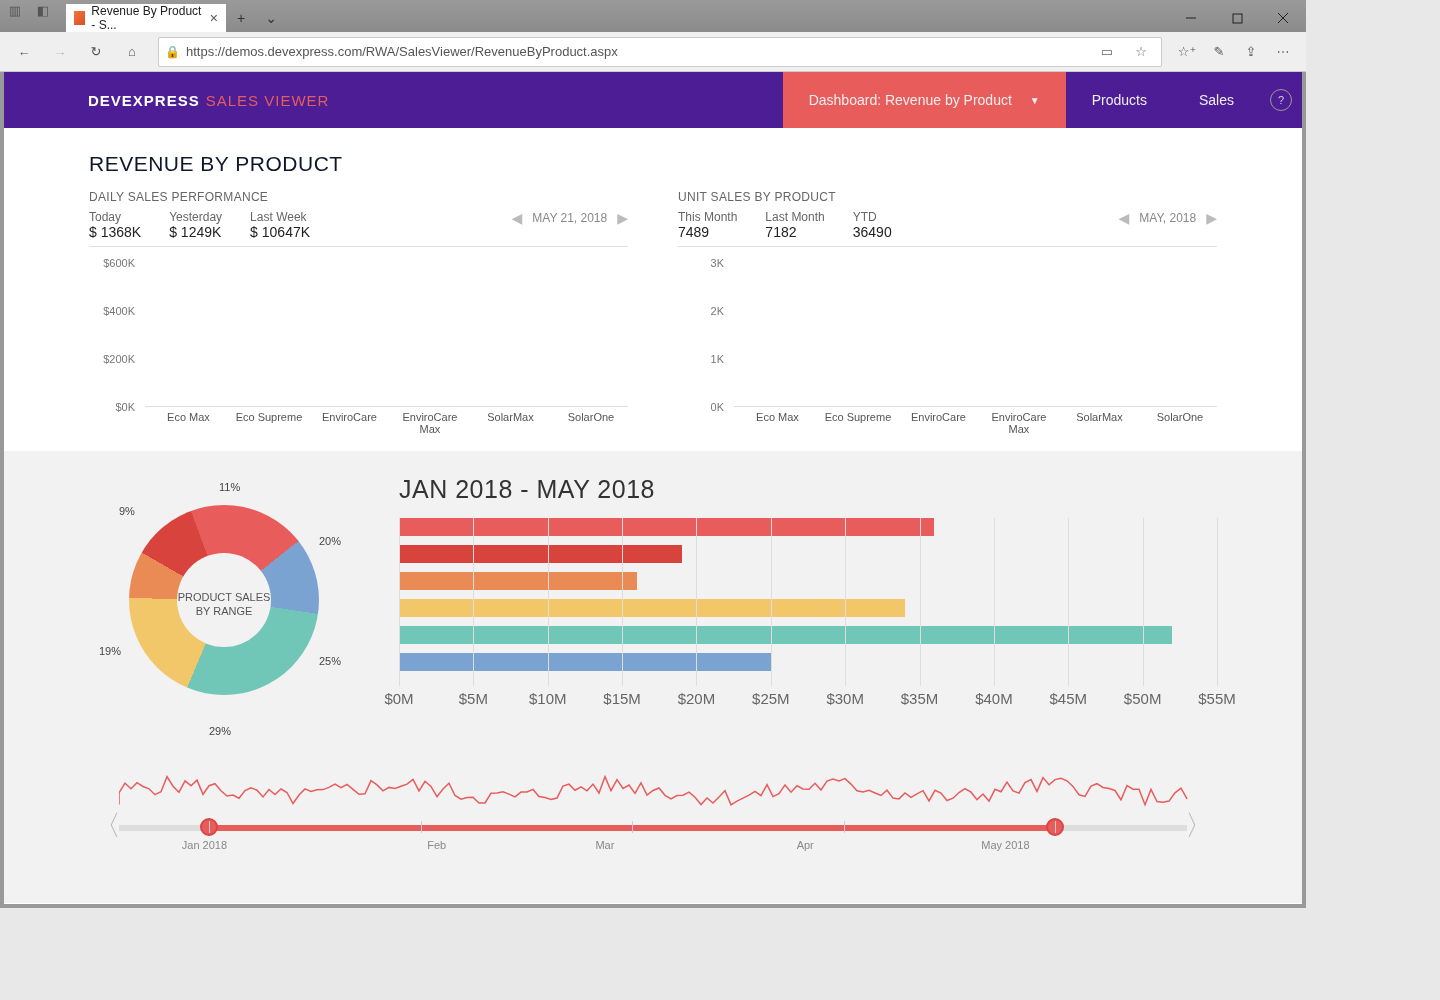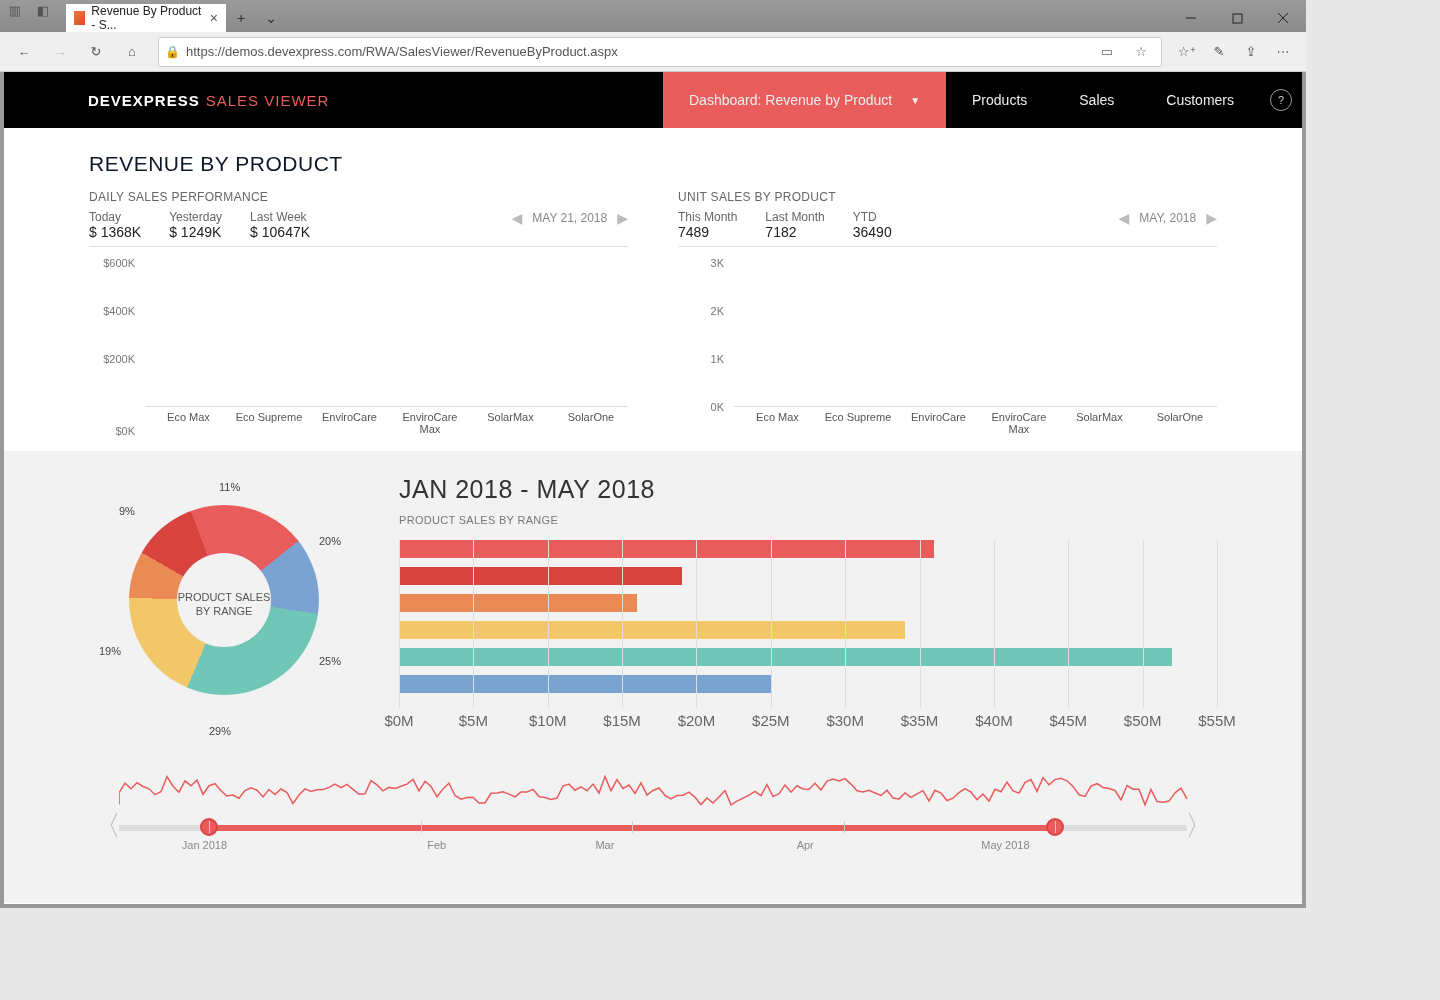"DEVEXPRESS" .app-header { background: #000000 -> #4c1d95 }
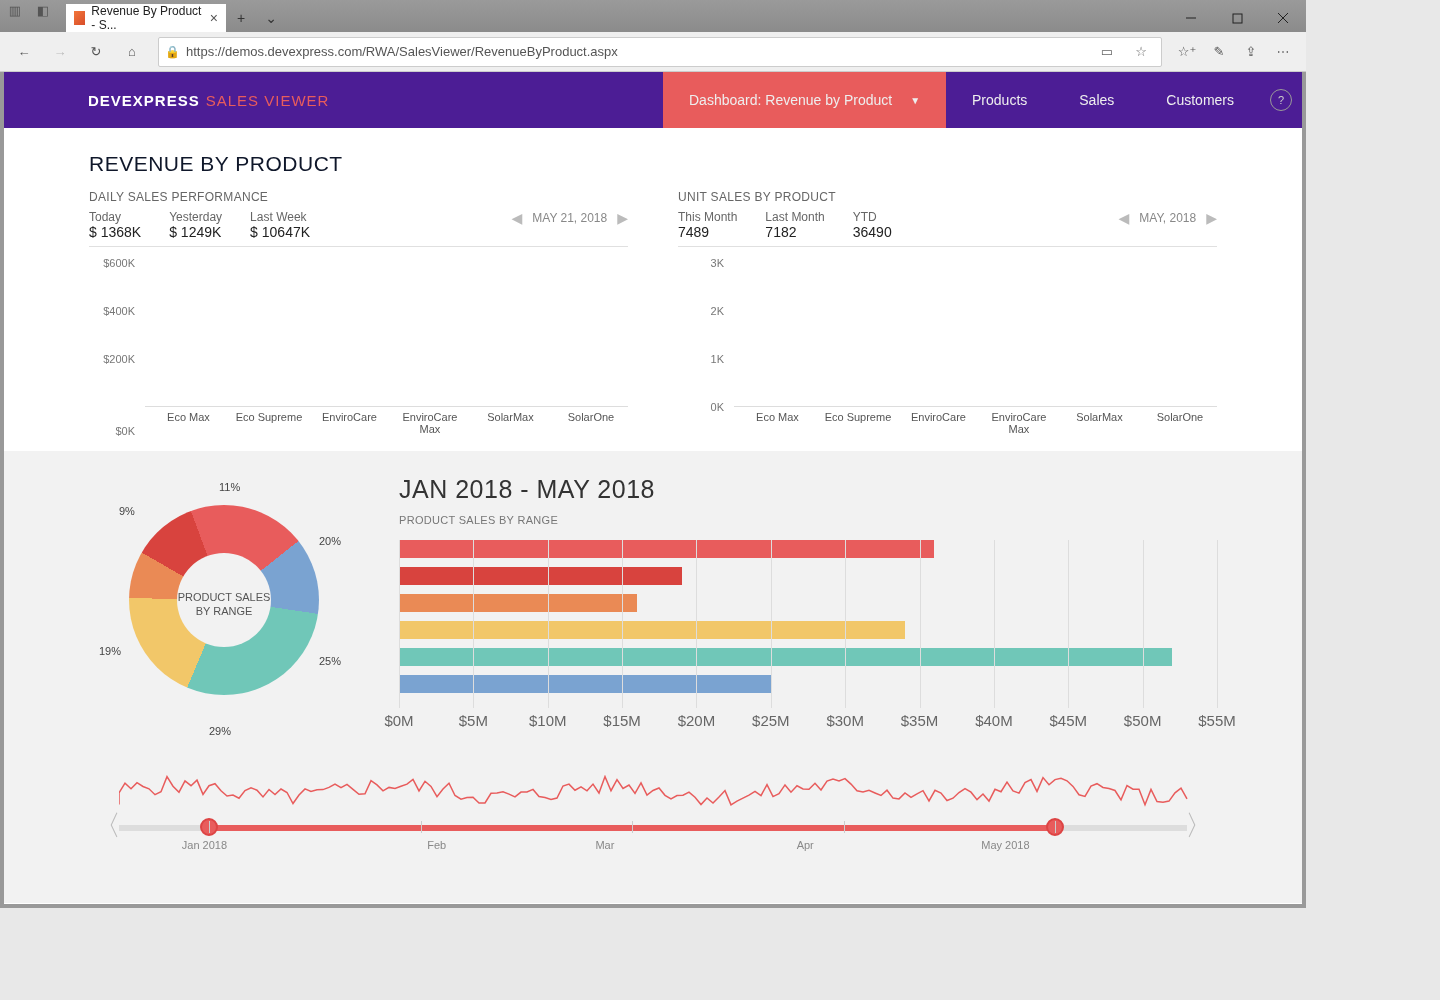"Customers" div.nav-item { html: <div> <span>Customers</span> </div> -> none }
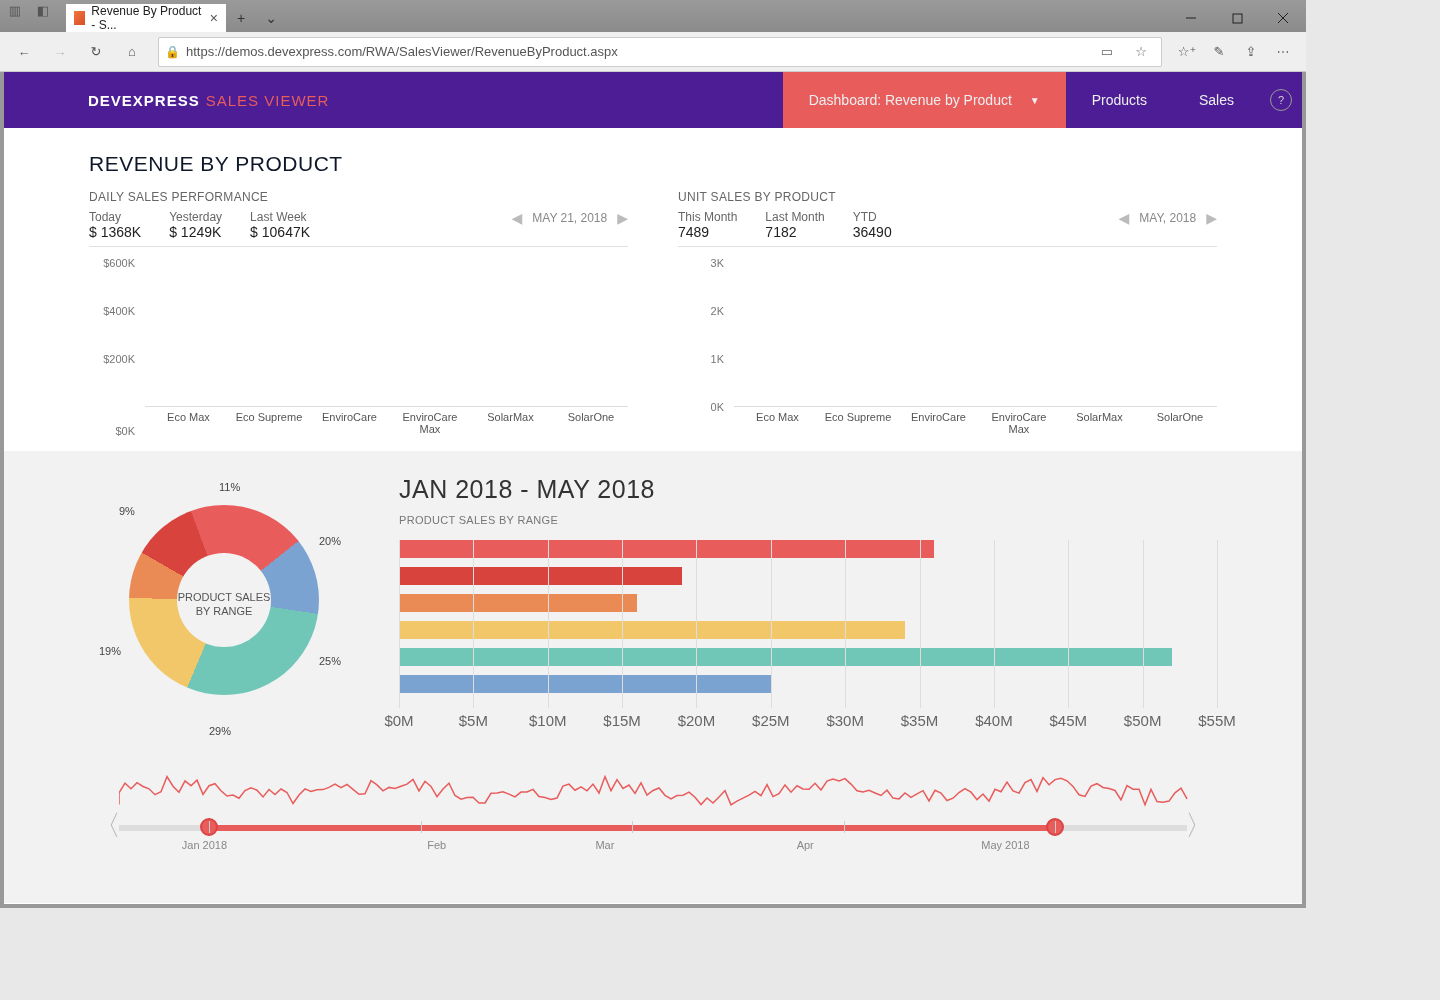"$0K" div.y-tick { margin-top: 24px -> none }
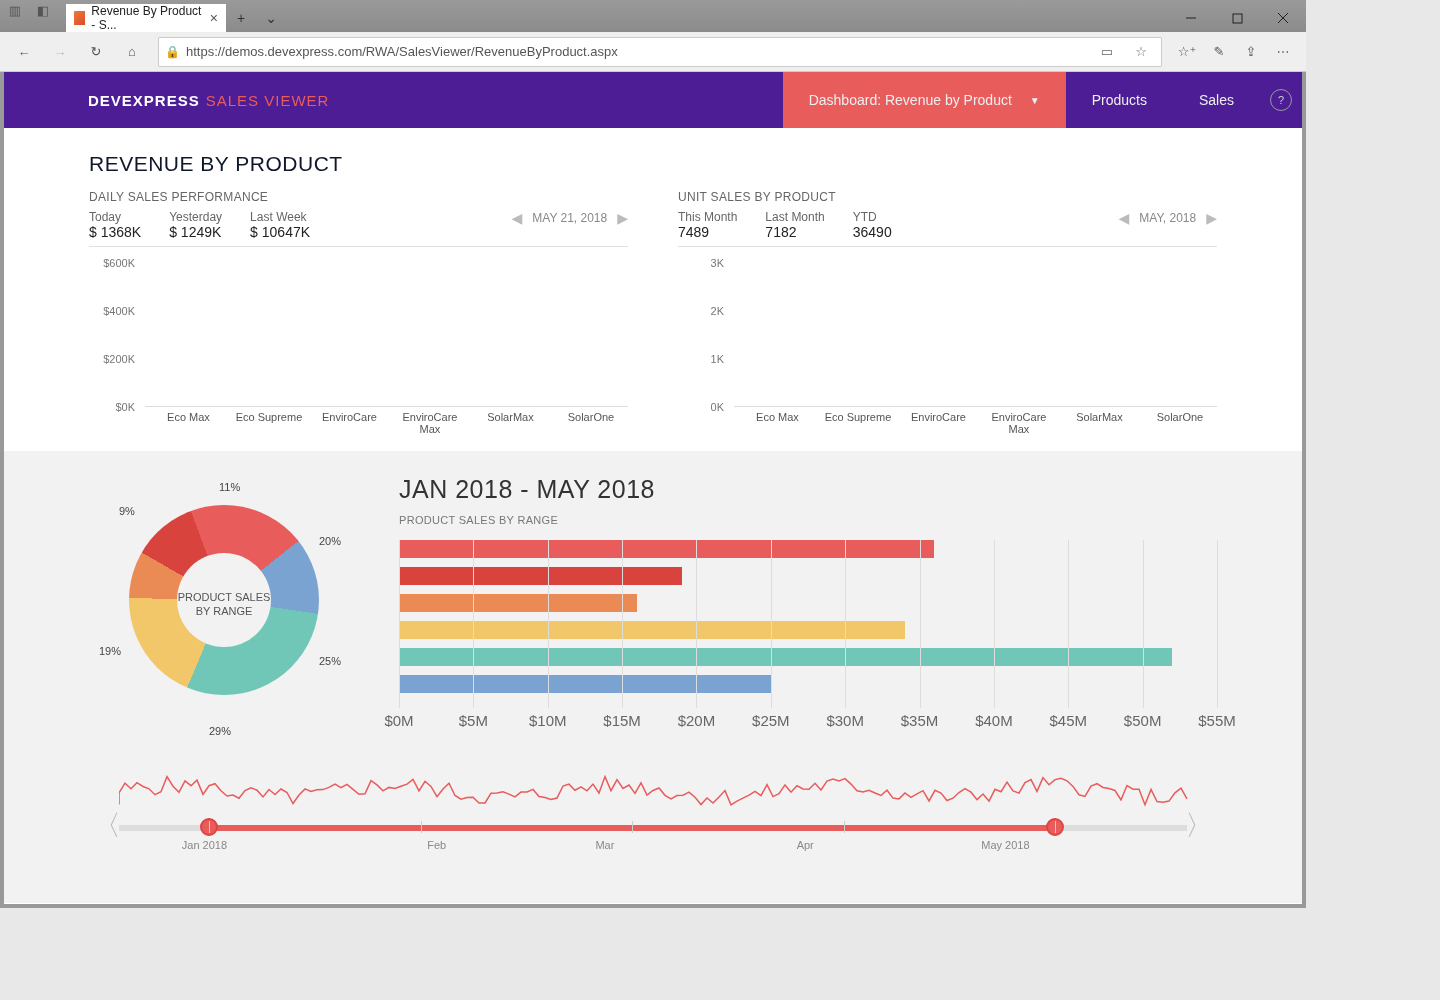"PRODUCT SALES BY RANGE" div.range-sub { html: <div>PRODUCT SALES BY RANGE</div> -> none }
